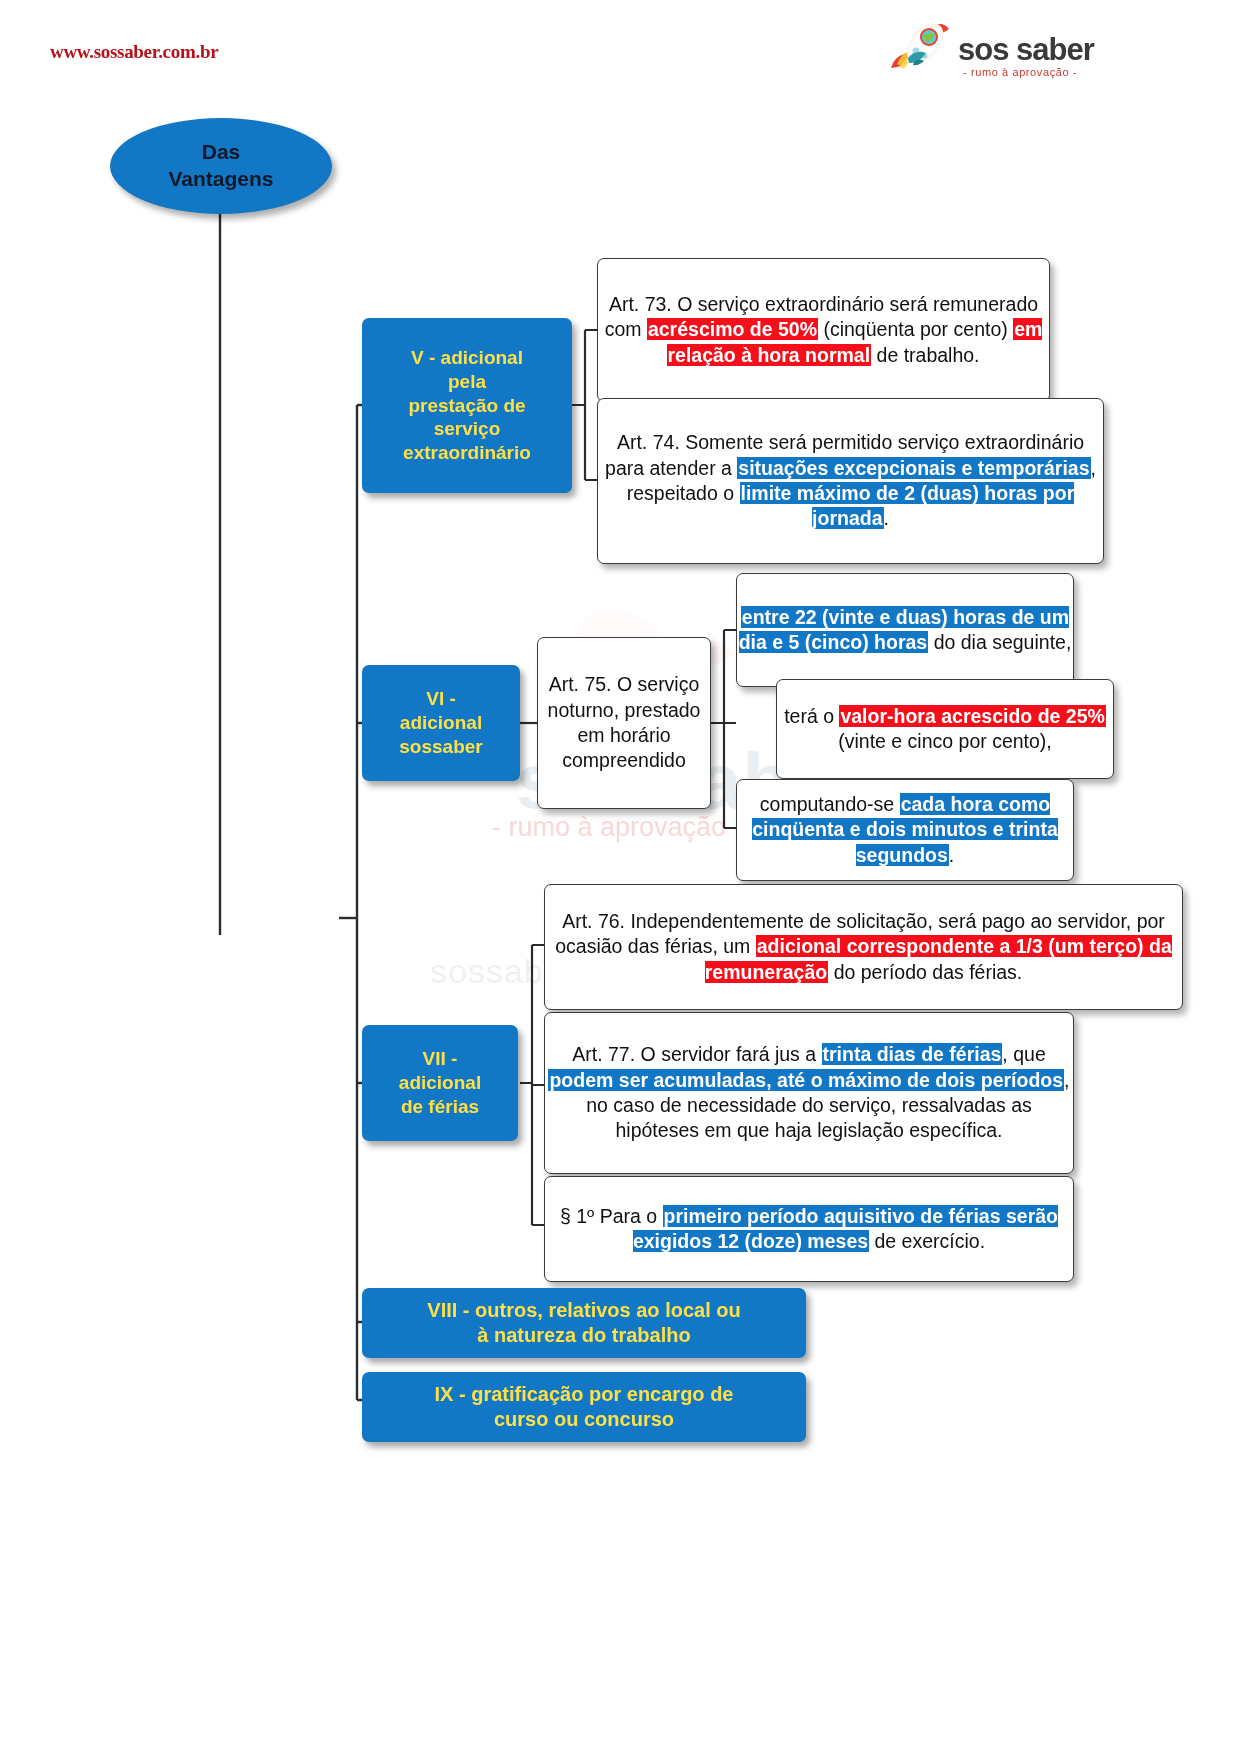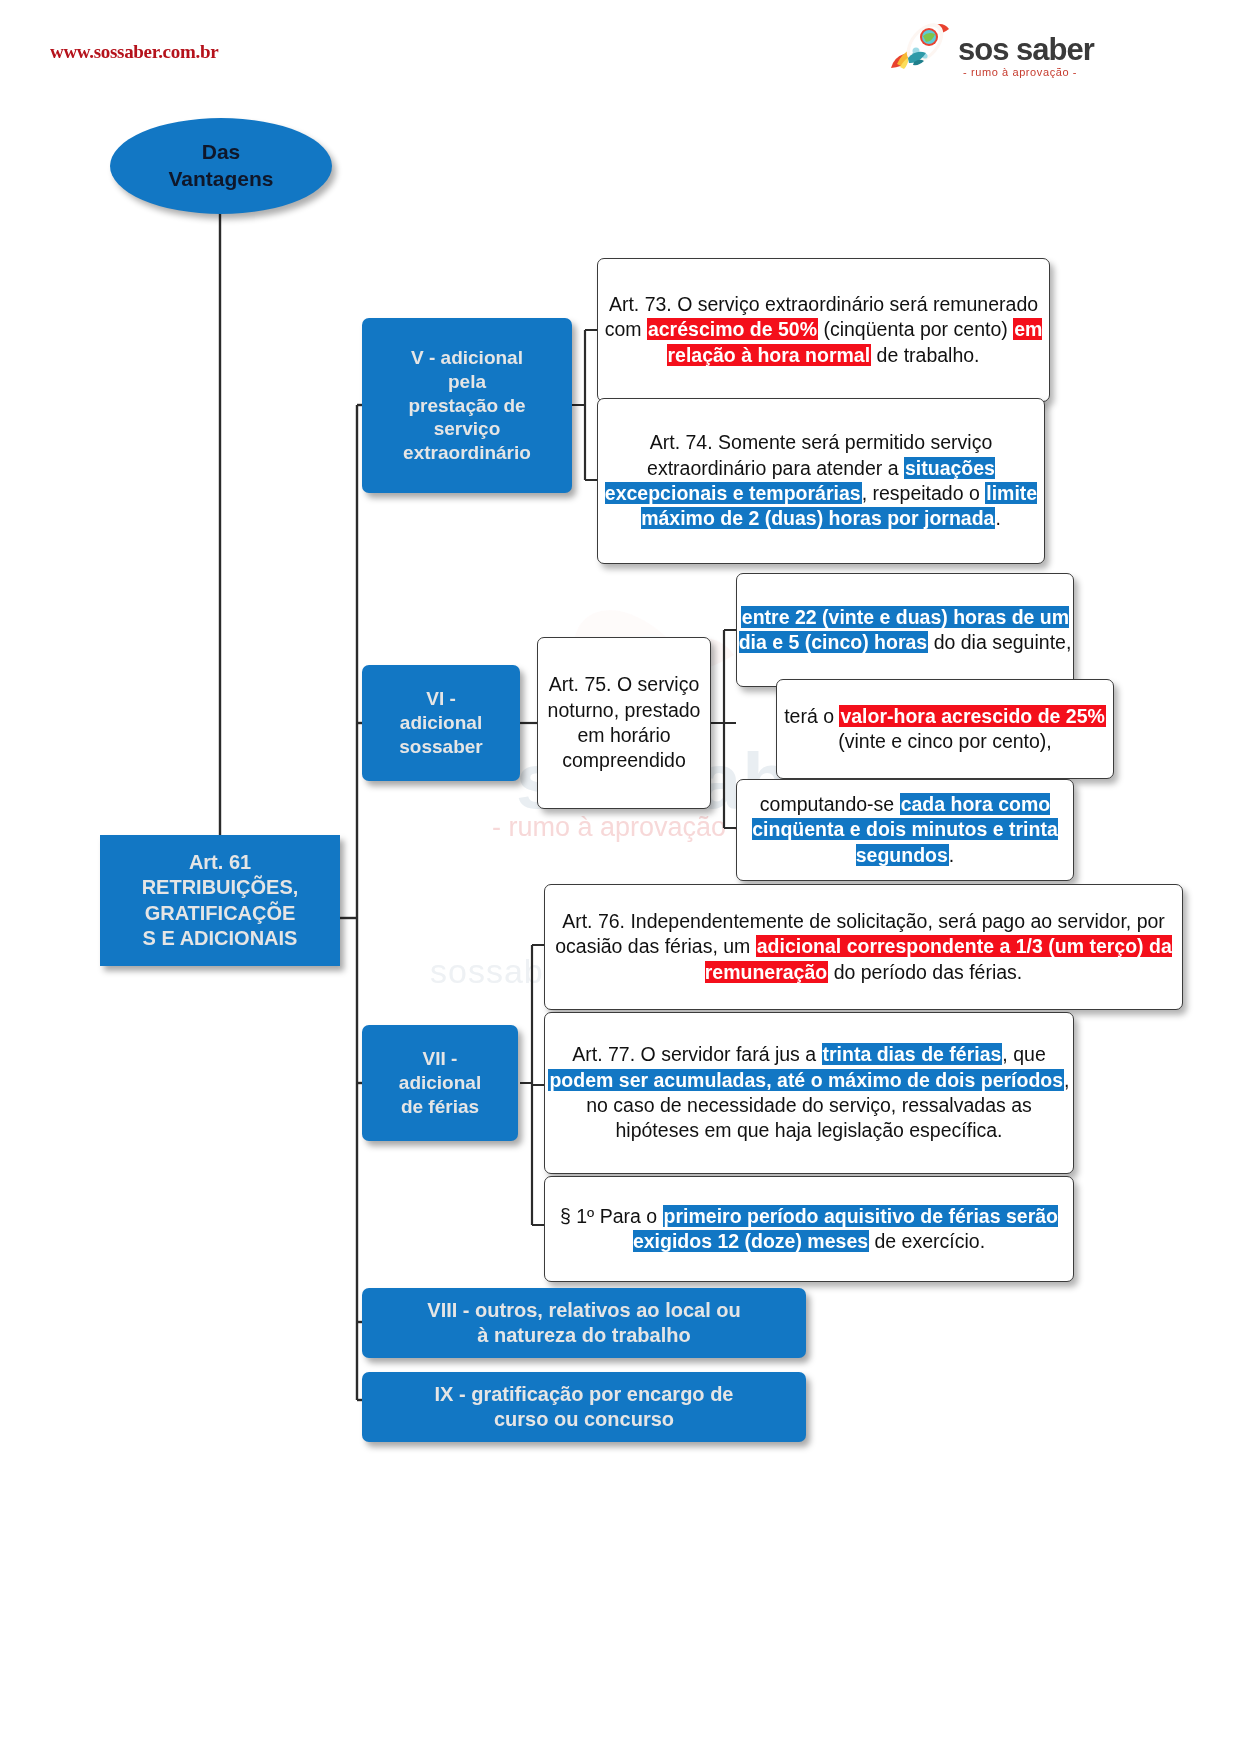"V - adicional" .bluebox { color: #e5e5e5 -> #fde047 }
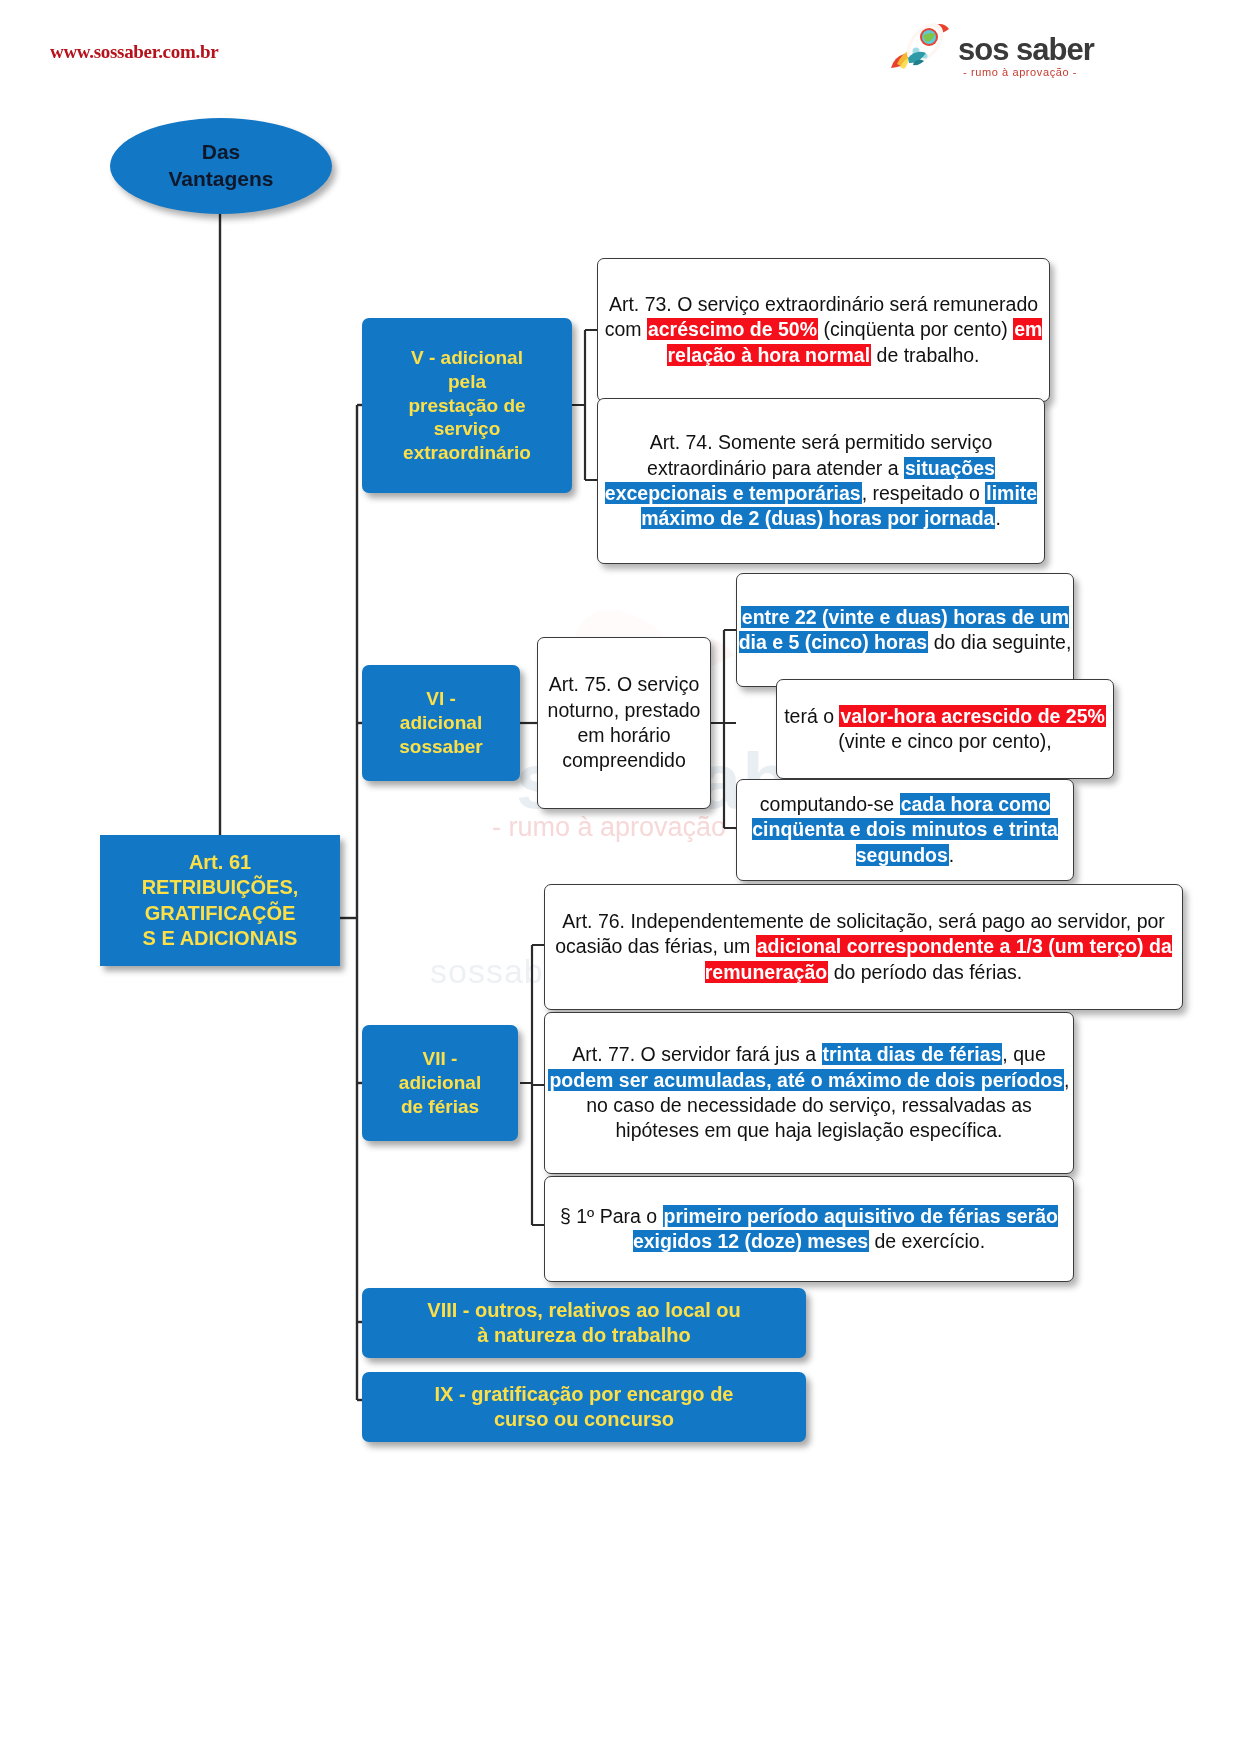"Art. 74. Somente será permitido" div.node { width: 448px -> 507px }
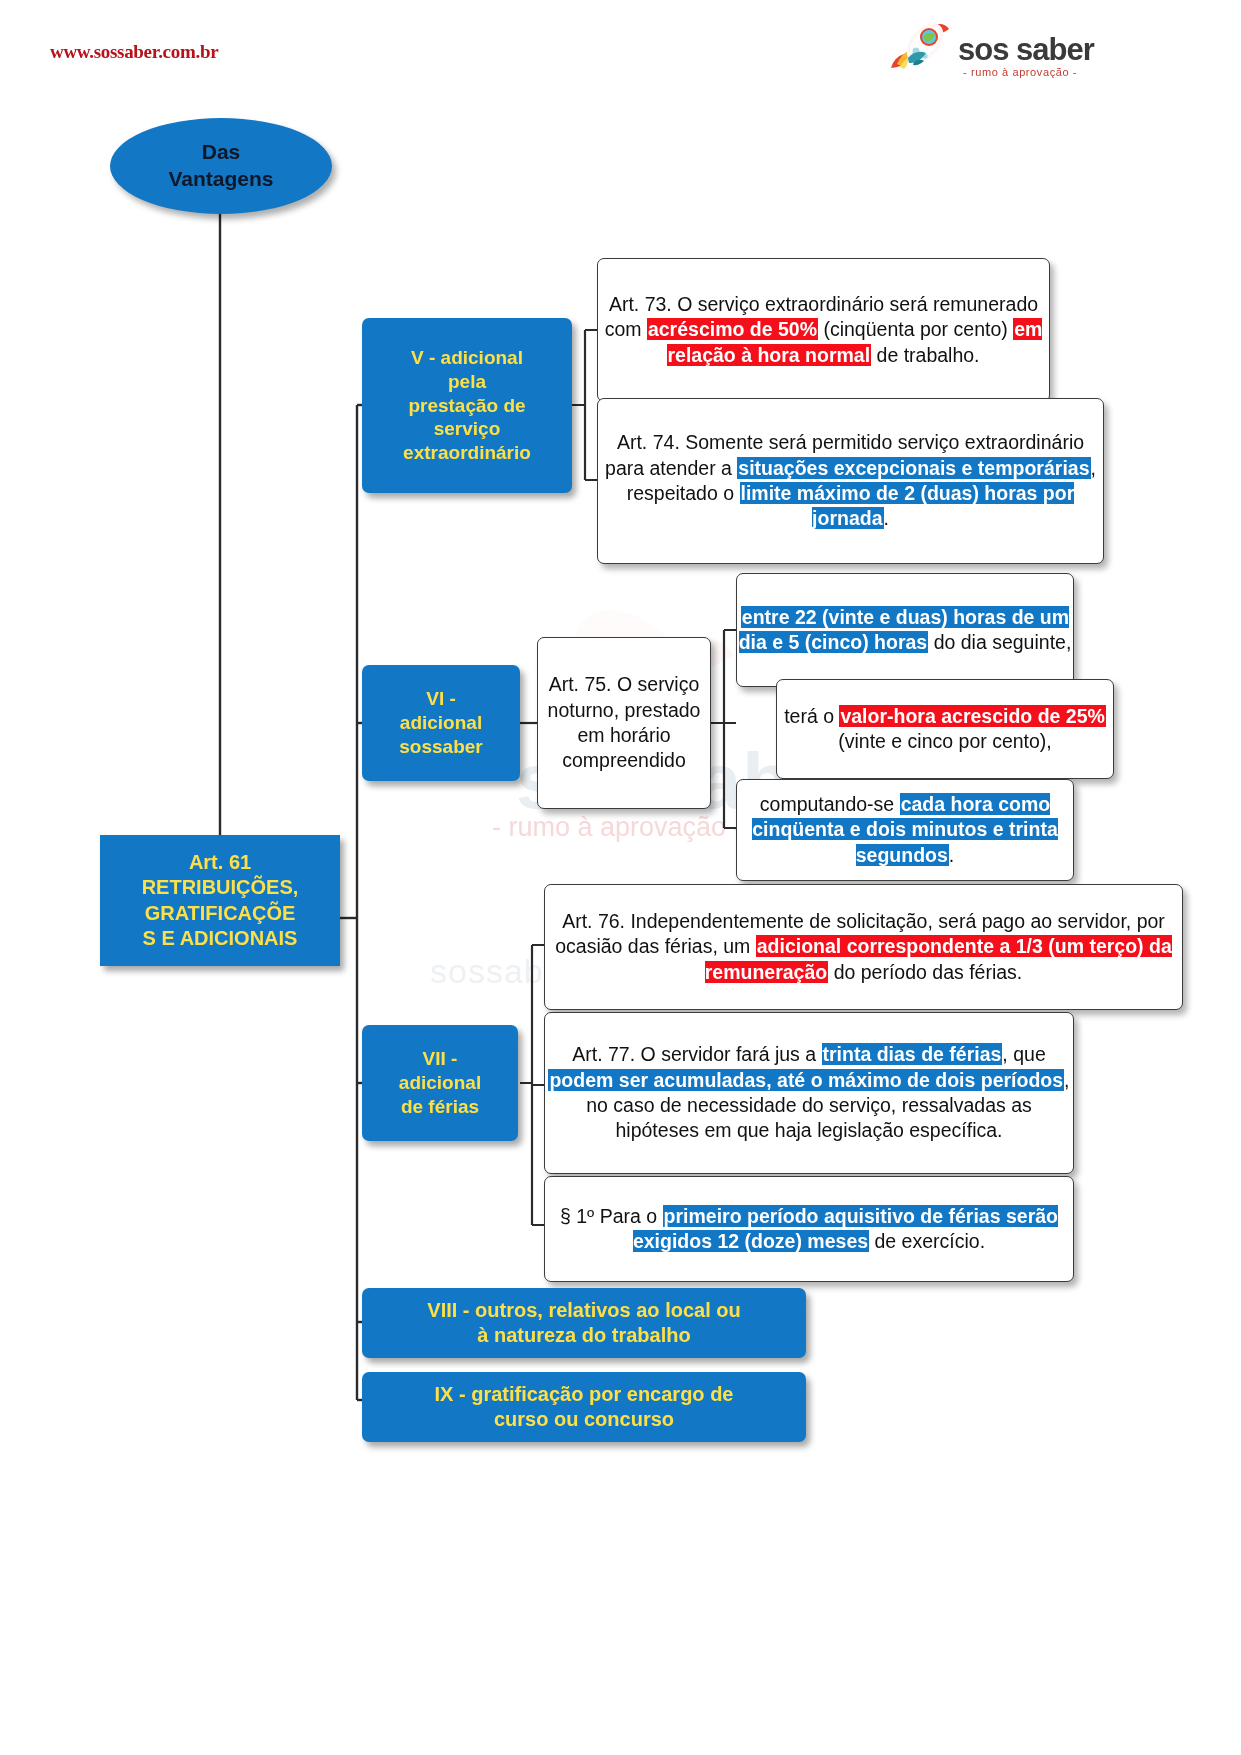"Art. 61" div.node { html: <div> <span> <span>Art. 61</span><br> <span>RETRIBUIÇÕES,</span><br> <span>GRATIFICAÇÕE</span><br> <span>S E ADICIONAIS</span> </span> </div> -> none }
